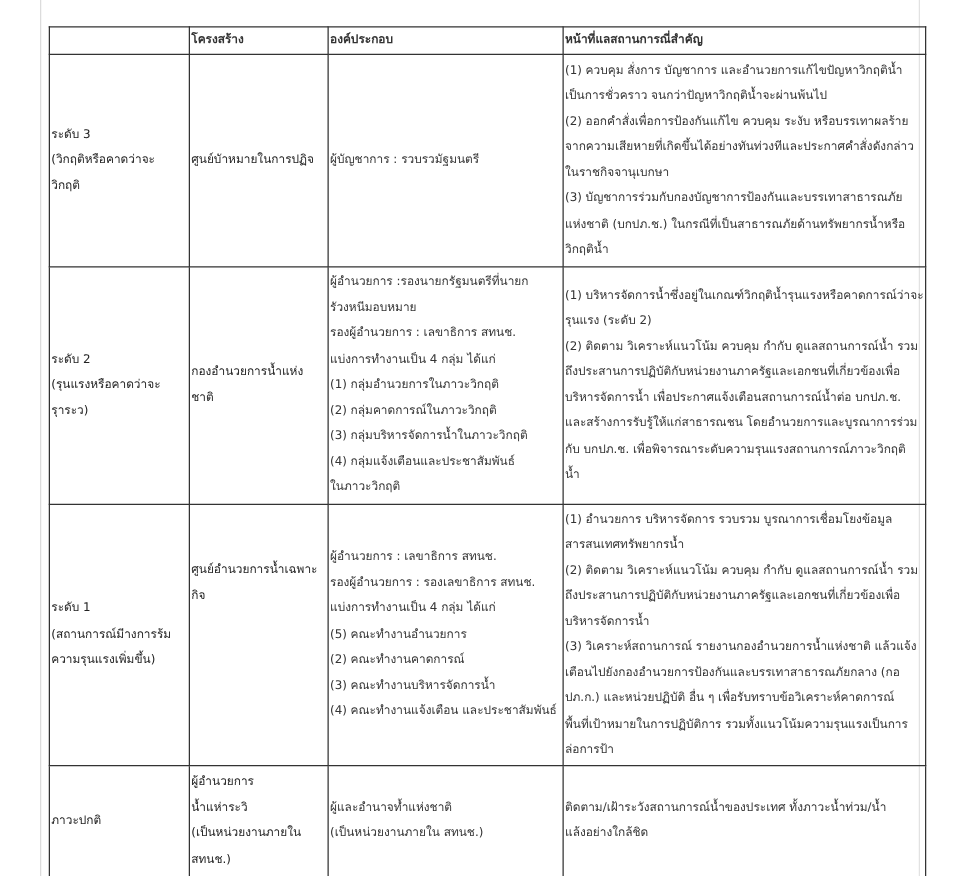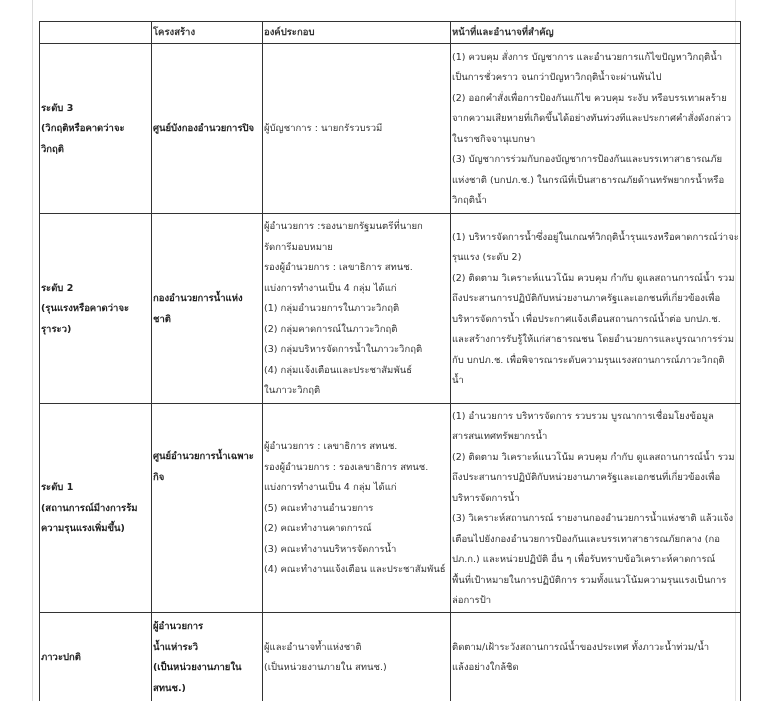"หน้าที่และอำนาจที่สำคัญ" th { text: หน้าที่และอำนาจที่สำคัญ -> หน้าที่แลสถานการณี่สำคัญ }
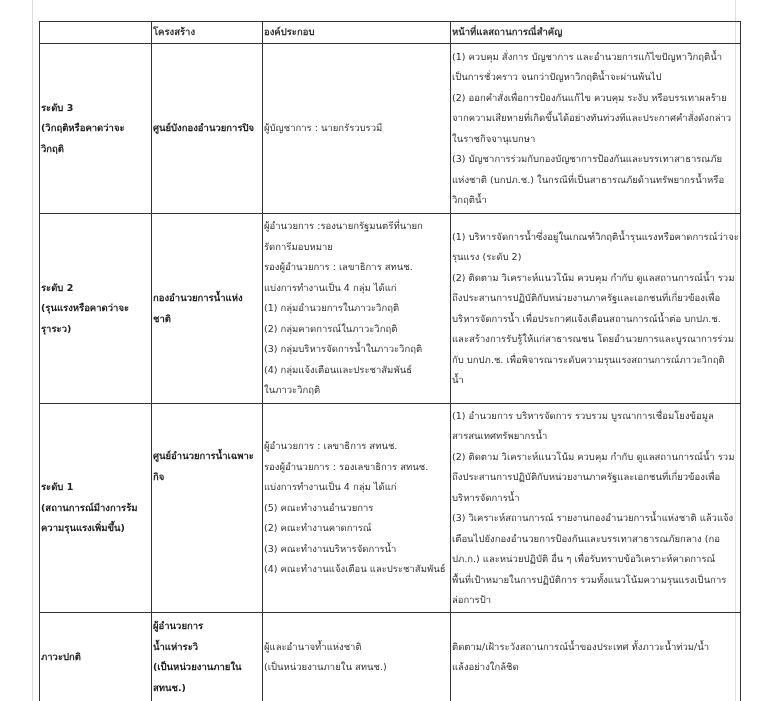"ระดับ 3" .bold { font-weight: bold -> normal }
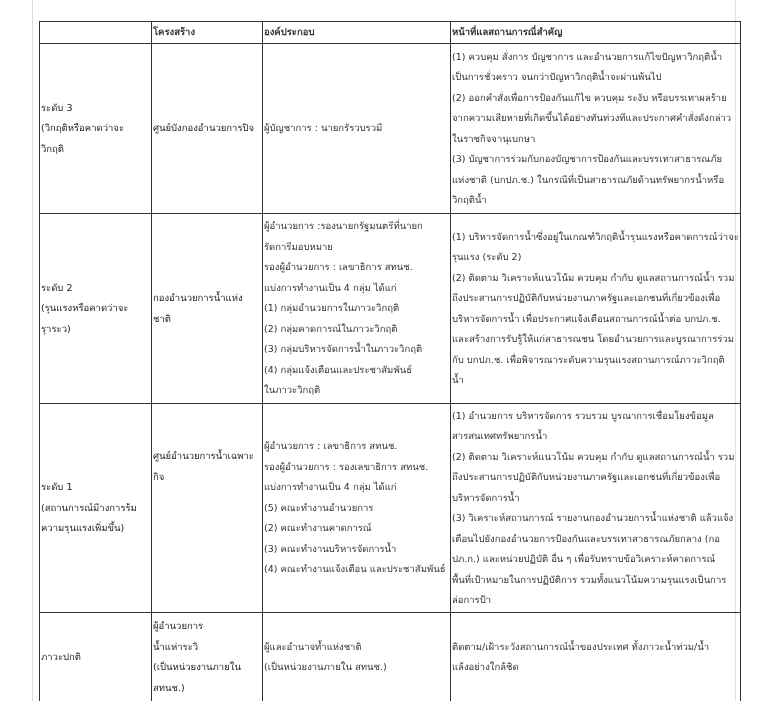"ศูนย์บังกองอำนวยการปิจ" span.line { text: ศูนย์บังกองอำนวยการปิจ -> ศูนย์บัาหมายในการปฏิจ }
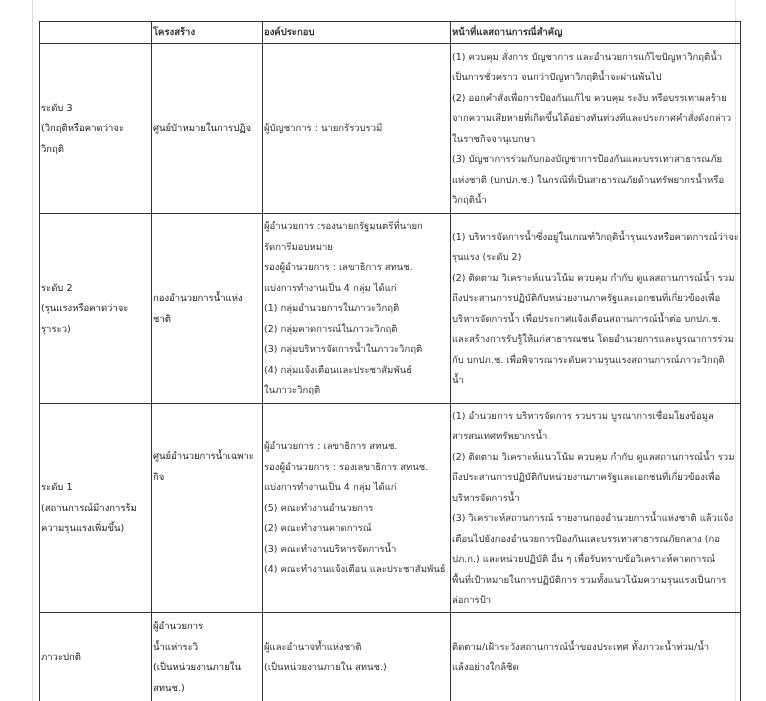"ผู้บัญชาการ : นายกรัรวบรวมี" span.line { text: นายกรัรวบรวมี -> รวบรวมัฐมนตรี }
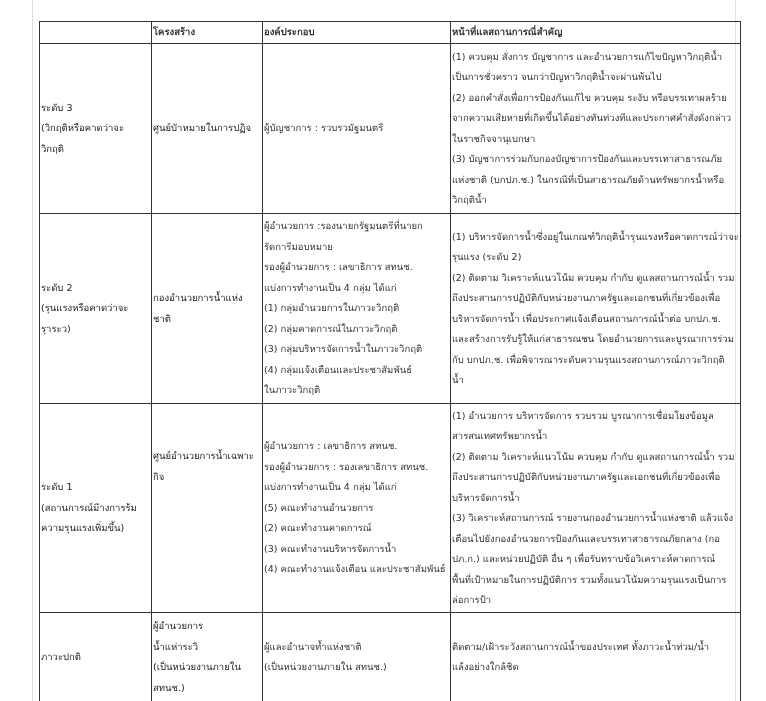"รัดการีมอบหมาย" span.line { text: รัดการีมอบหมาย -> รัวงหนีมอบหมาย }
